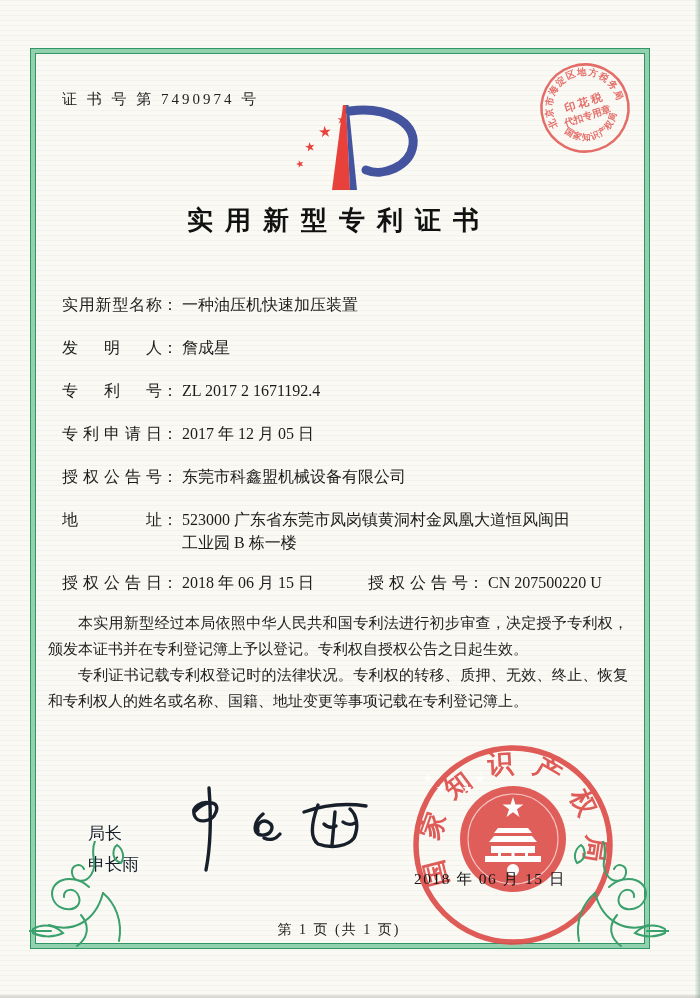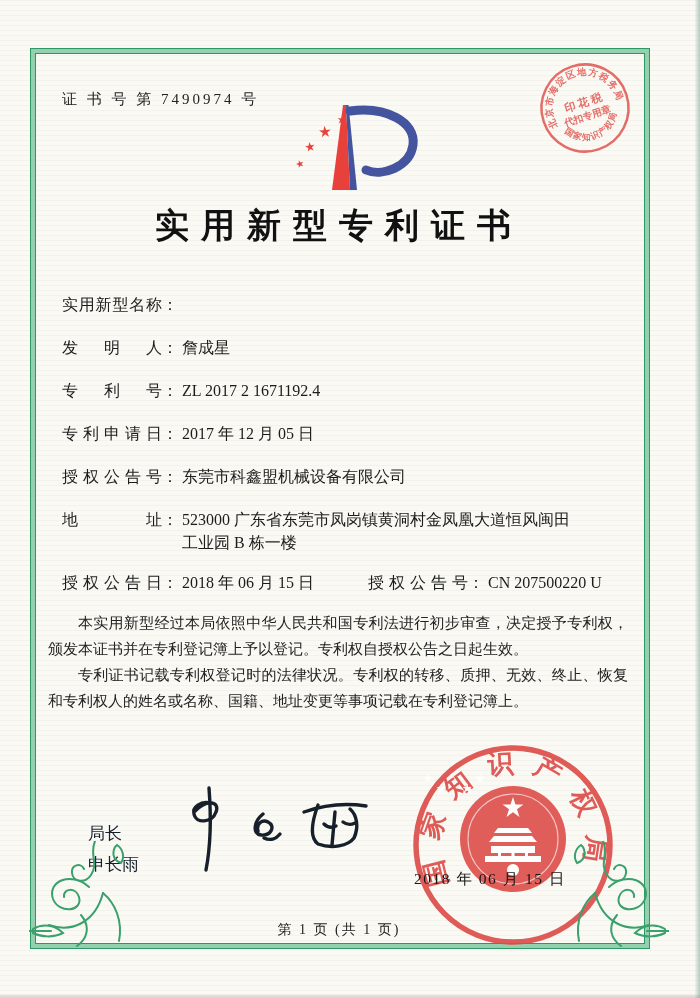"实用新型专利证书" .title { font-size: 34px -> 26px }
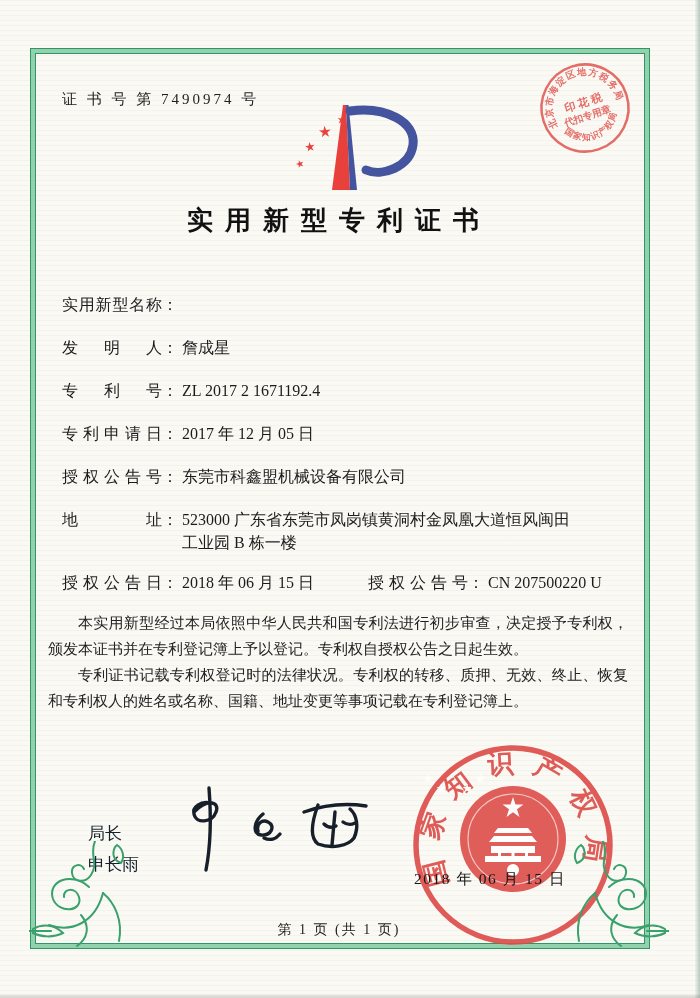"一种油压机快速加压装置" span.fvalue { html: none -> <span>一种油压机快速加压装置</span> }
